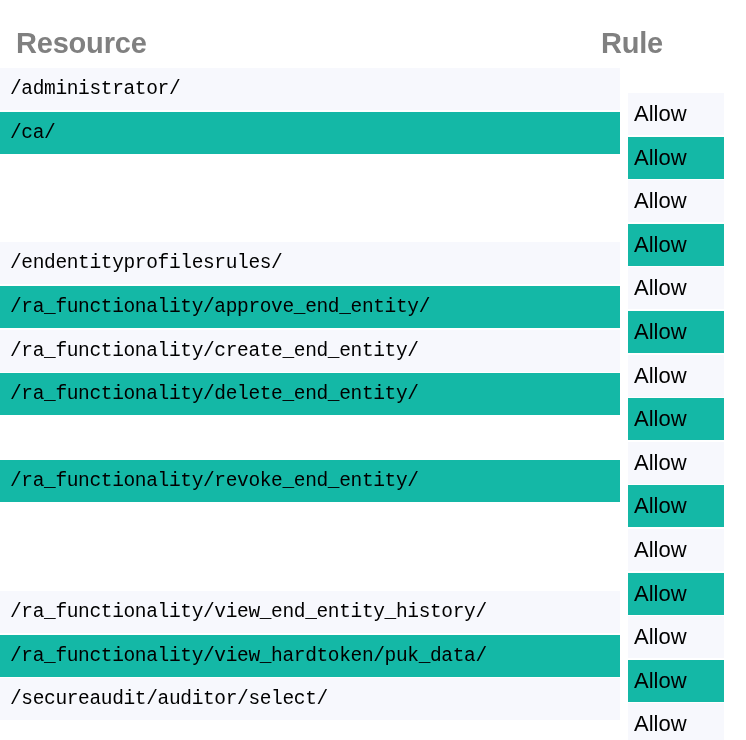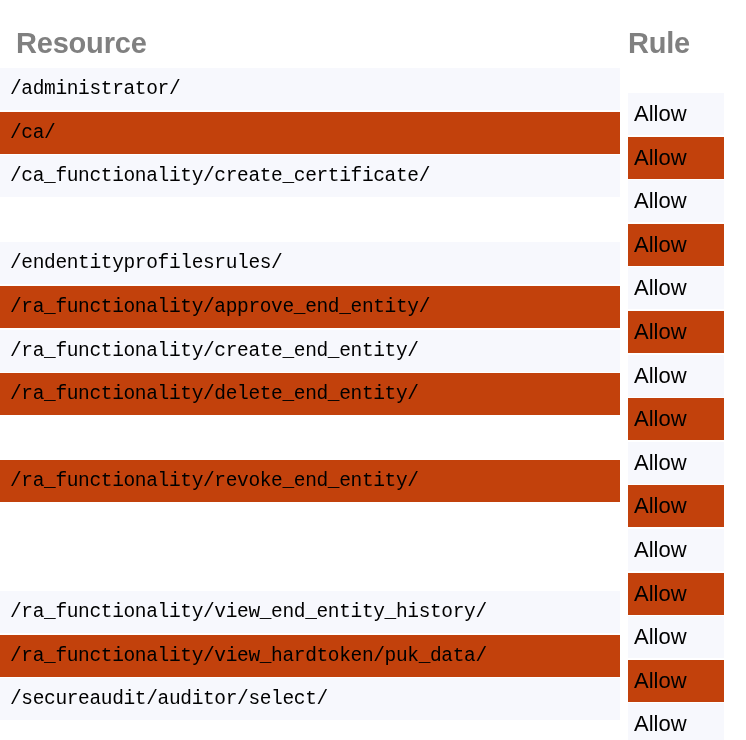"Rule" .th-rule { left: 628px -> 601px }
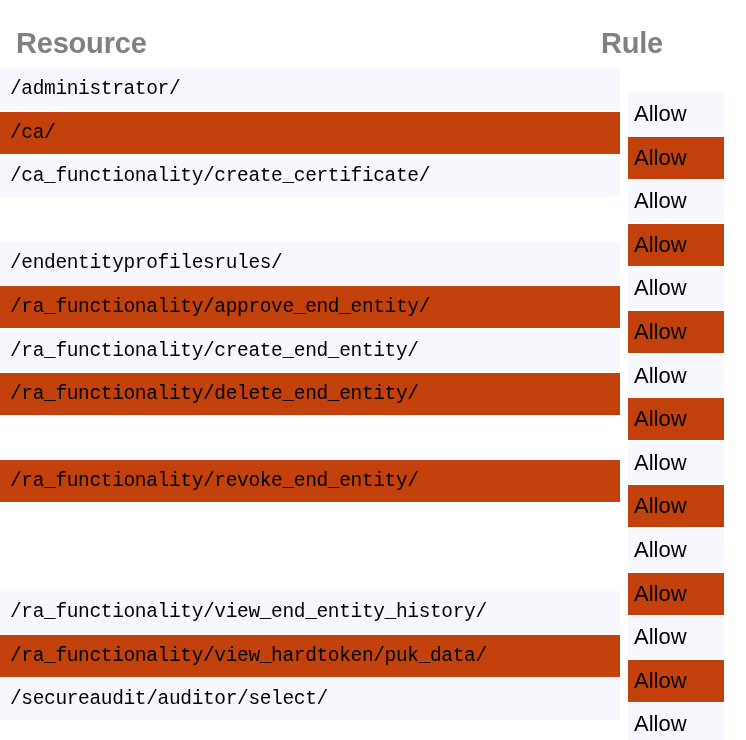"/ca/" .row.even .cell-resource, .row.even .cell-rule { background: #c2410c -> #14b8a6 }
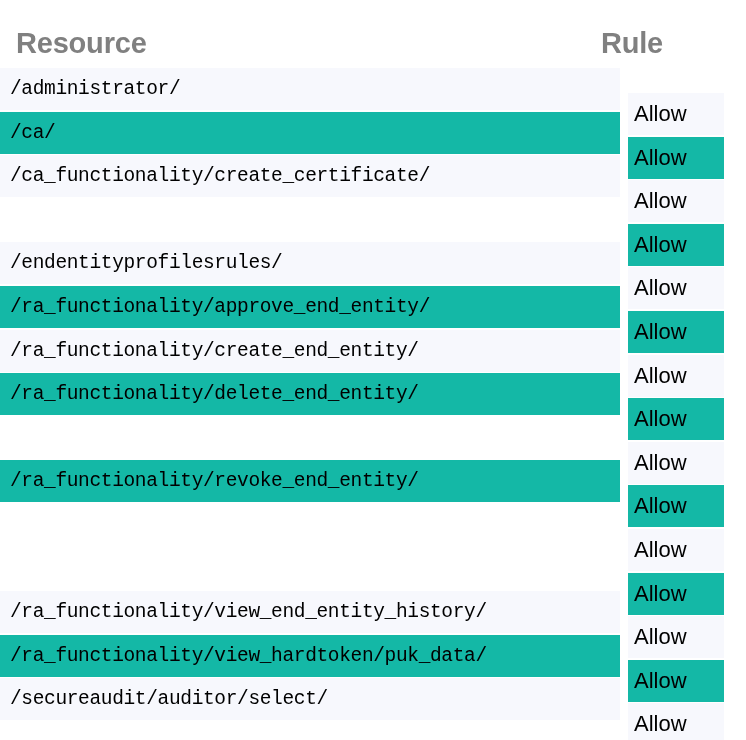"/ca_functionality/create_certificate/" div.cell-resource { html: <div>/ca_functionality/create_certificate/</div> -> none }
